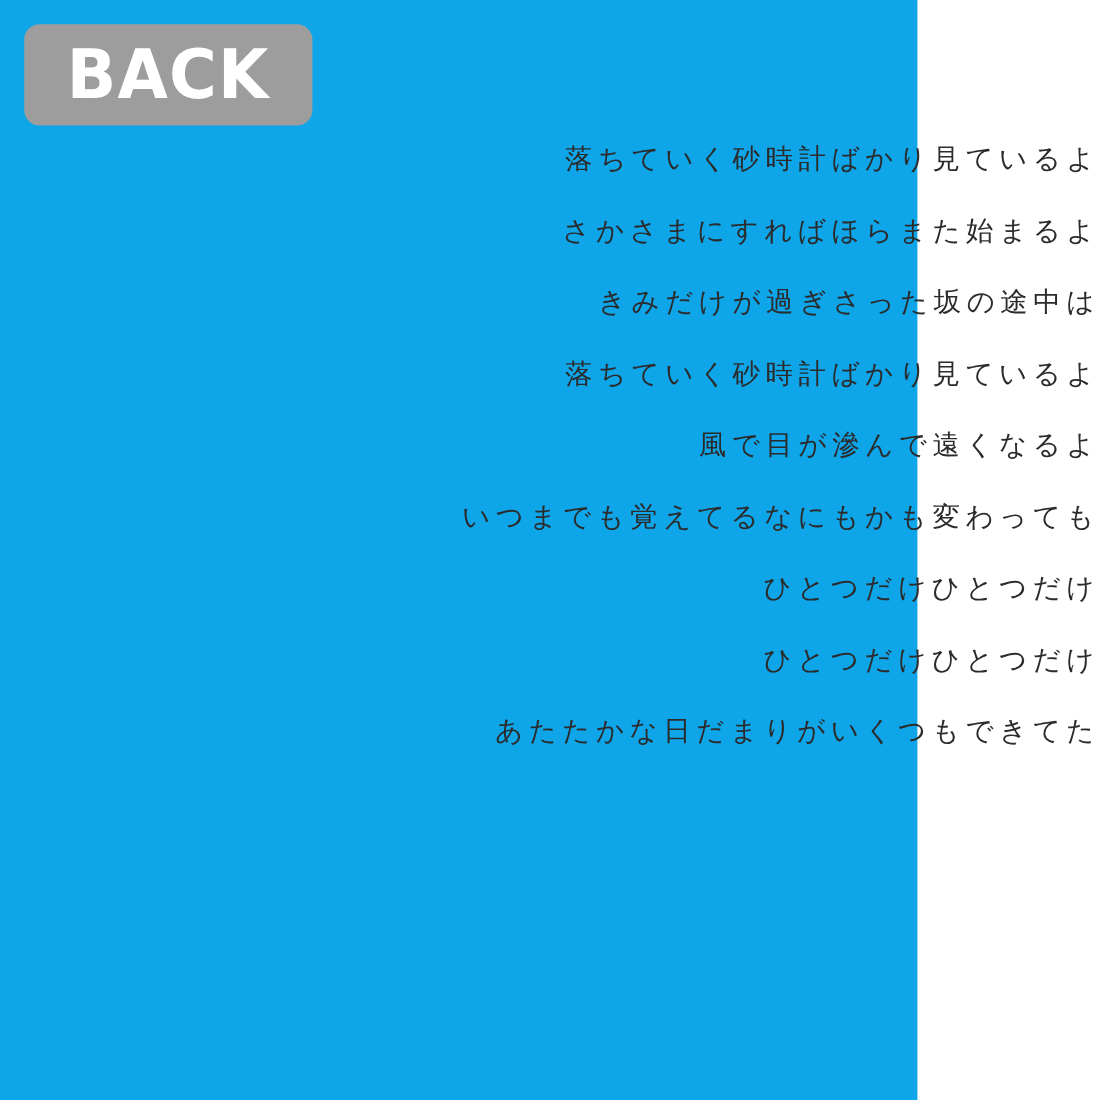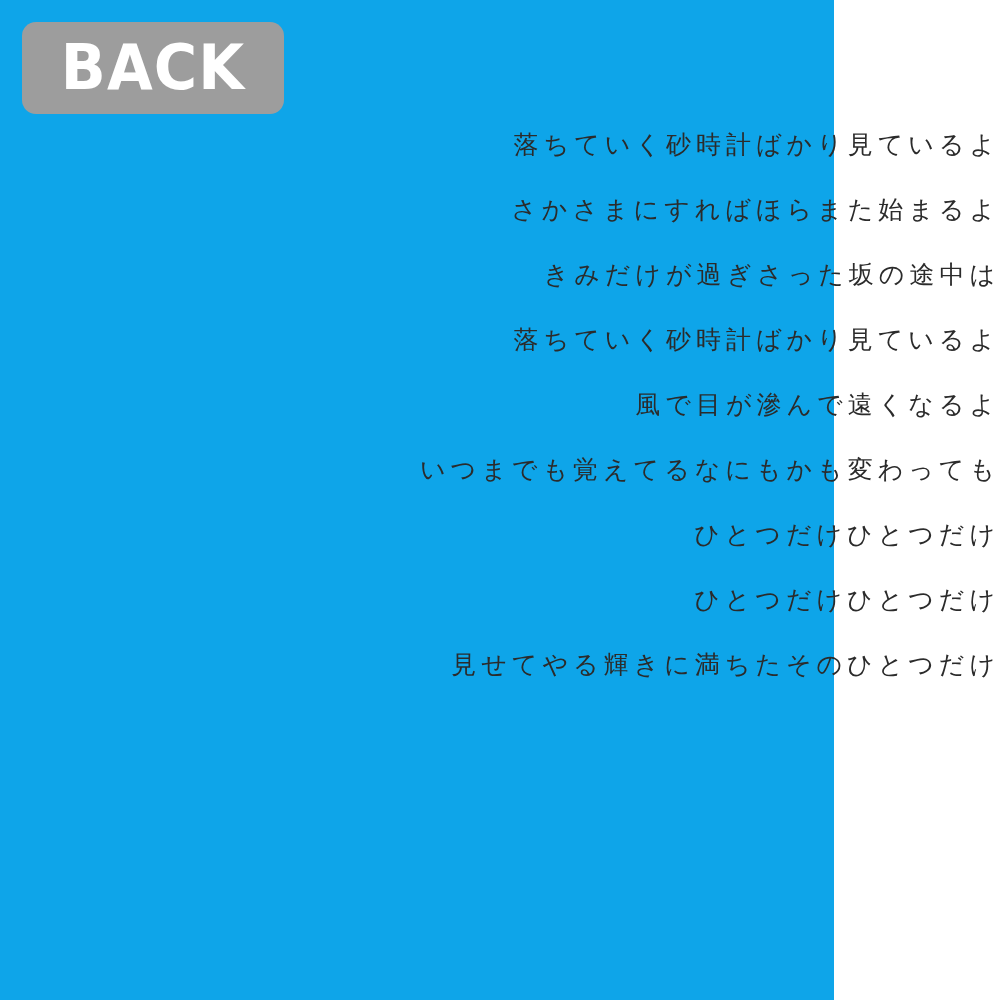"見せてやる輝きに満ちたそのひとつだけ" div.lyric-line { text: 見せてやる輝きに満ちたそのひとつだけ -> あたたかな日だまりがいくつもできてた }
